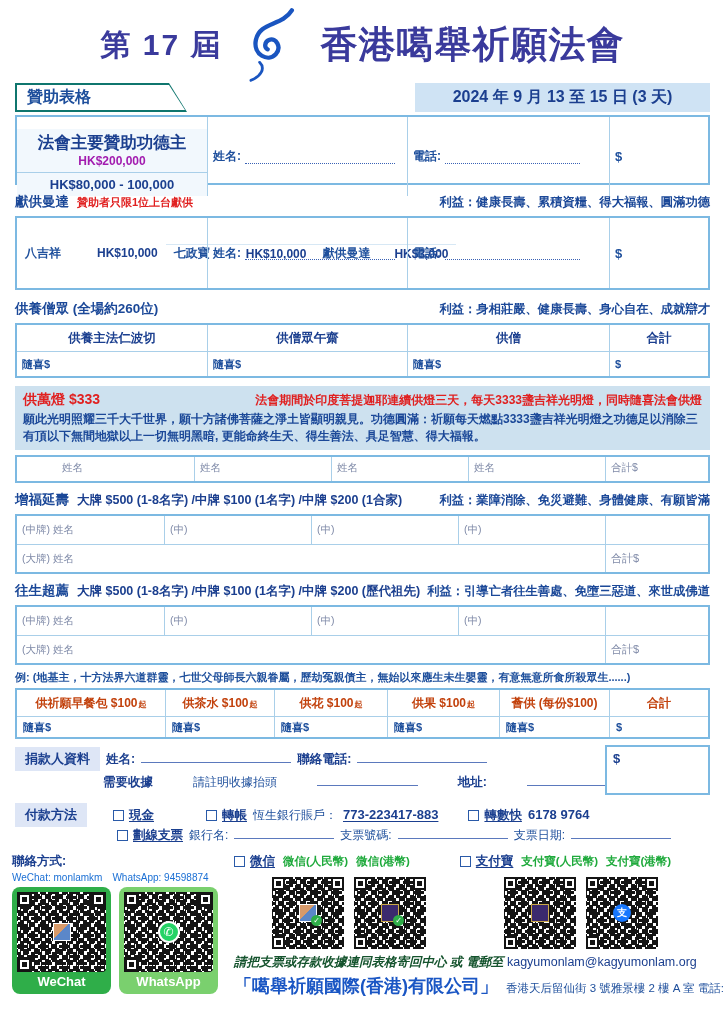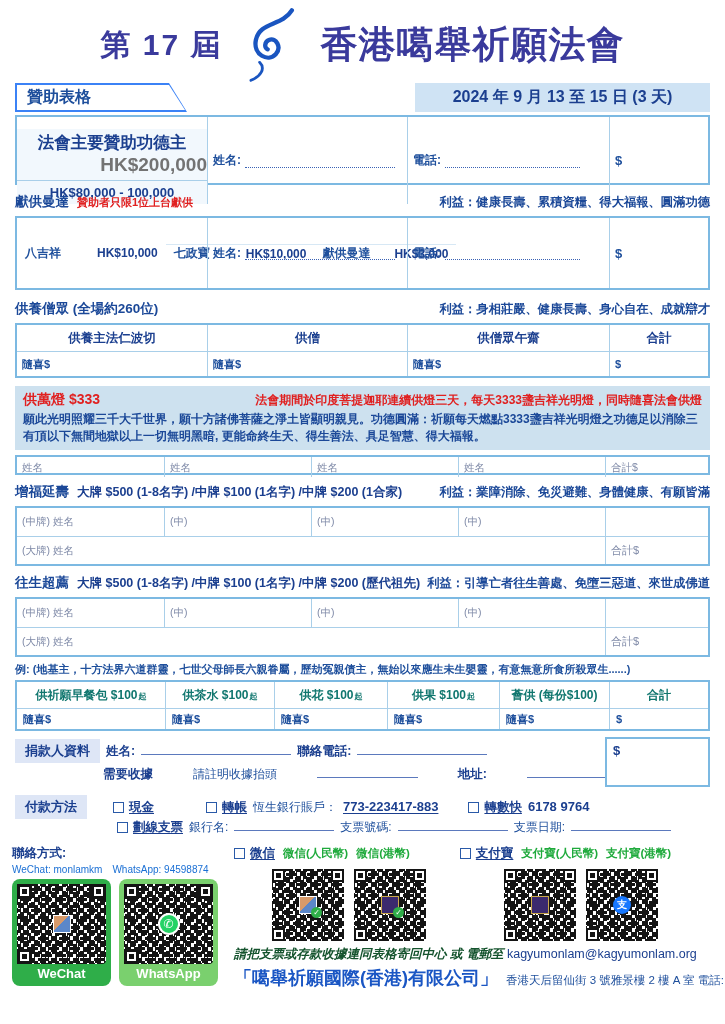"贊助表格" .tab-outer { background: #3b82f6 -> #0f766e }
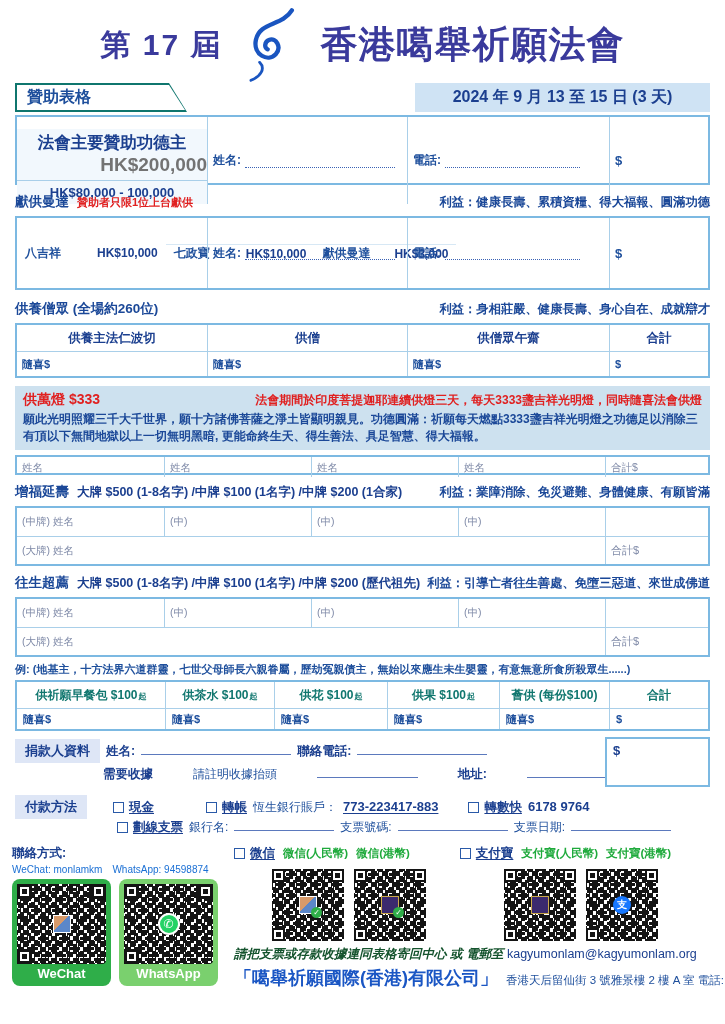"HK$200,000" .ms-t1 { color: #737373 -> #a21caf; font-size: 19px -> 12px; text-align: right -> none }
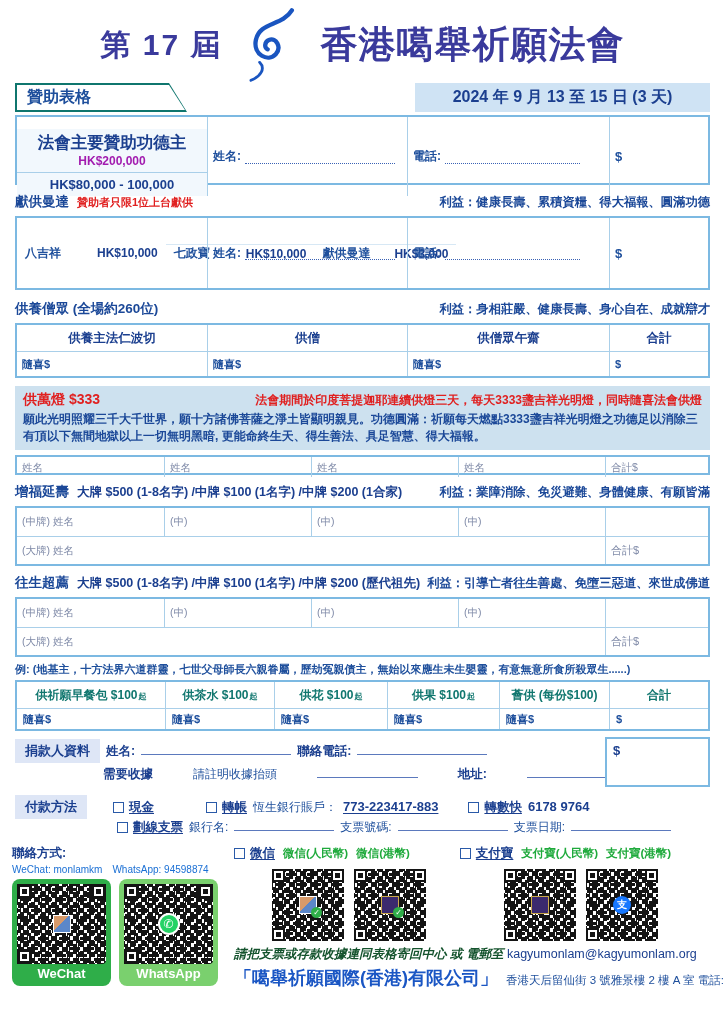"供僧" div.c { order: before "供僧眾午齋" -> after "供僧眾午齋" }
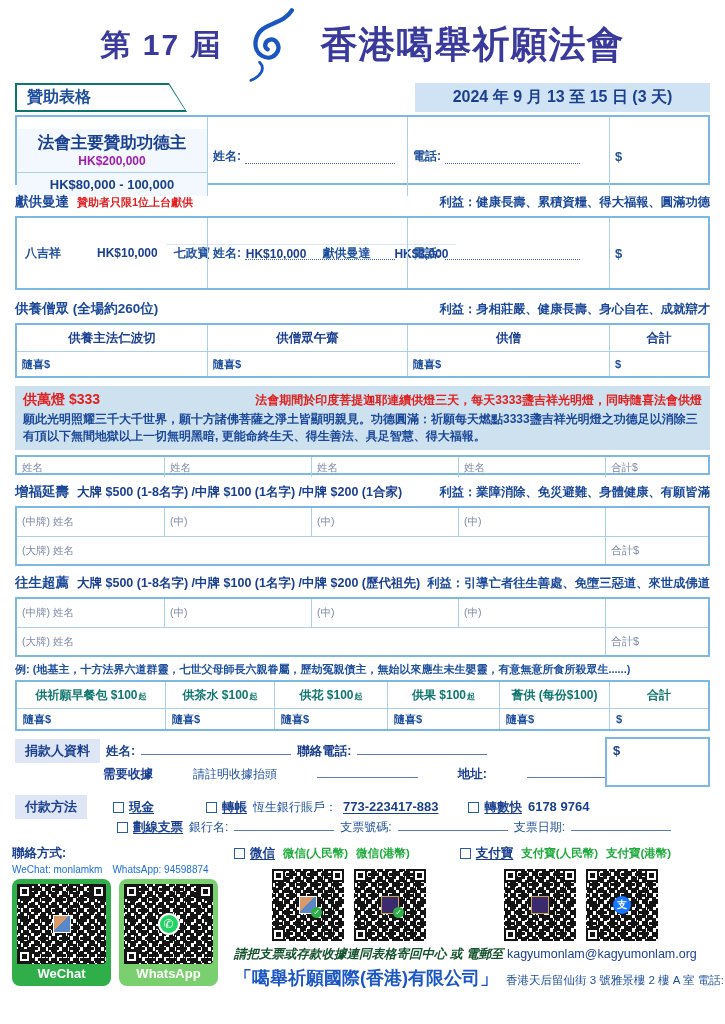"姓名" .namesbox { height: 20px -> 28px; padding-left: none -> 40px }
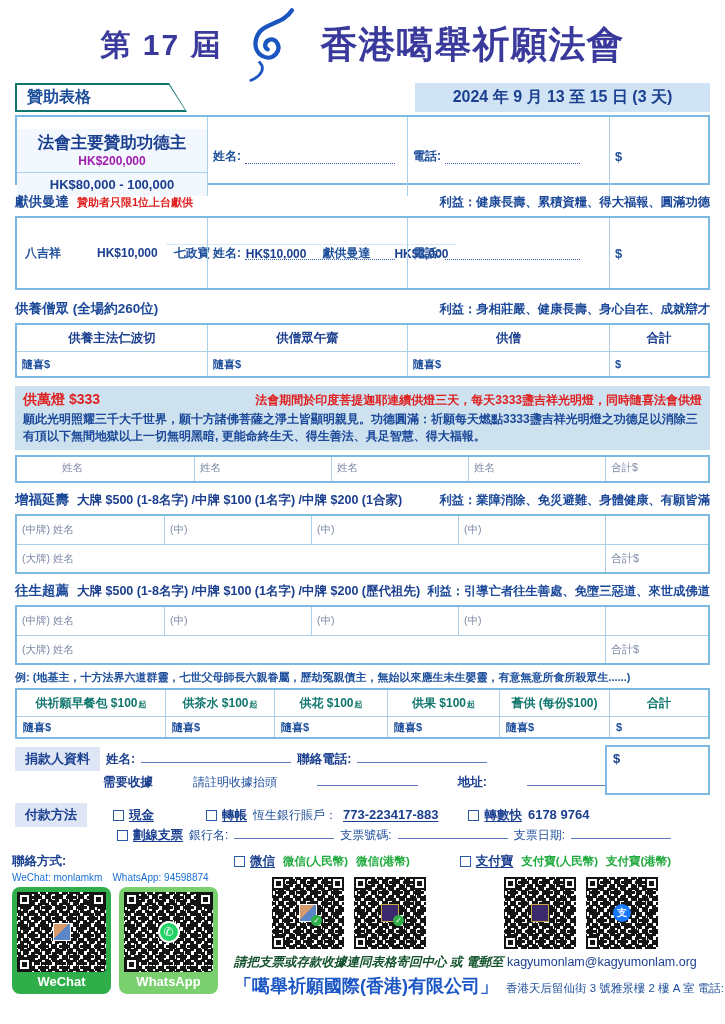"供祈願早餐包 $100" .offh { color: #0f766e -> #c2410c }
